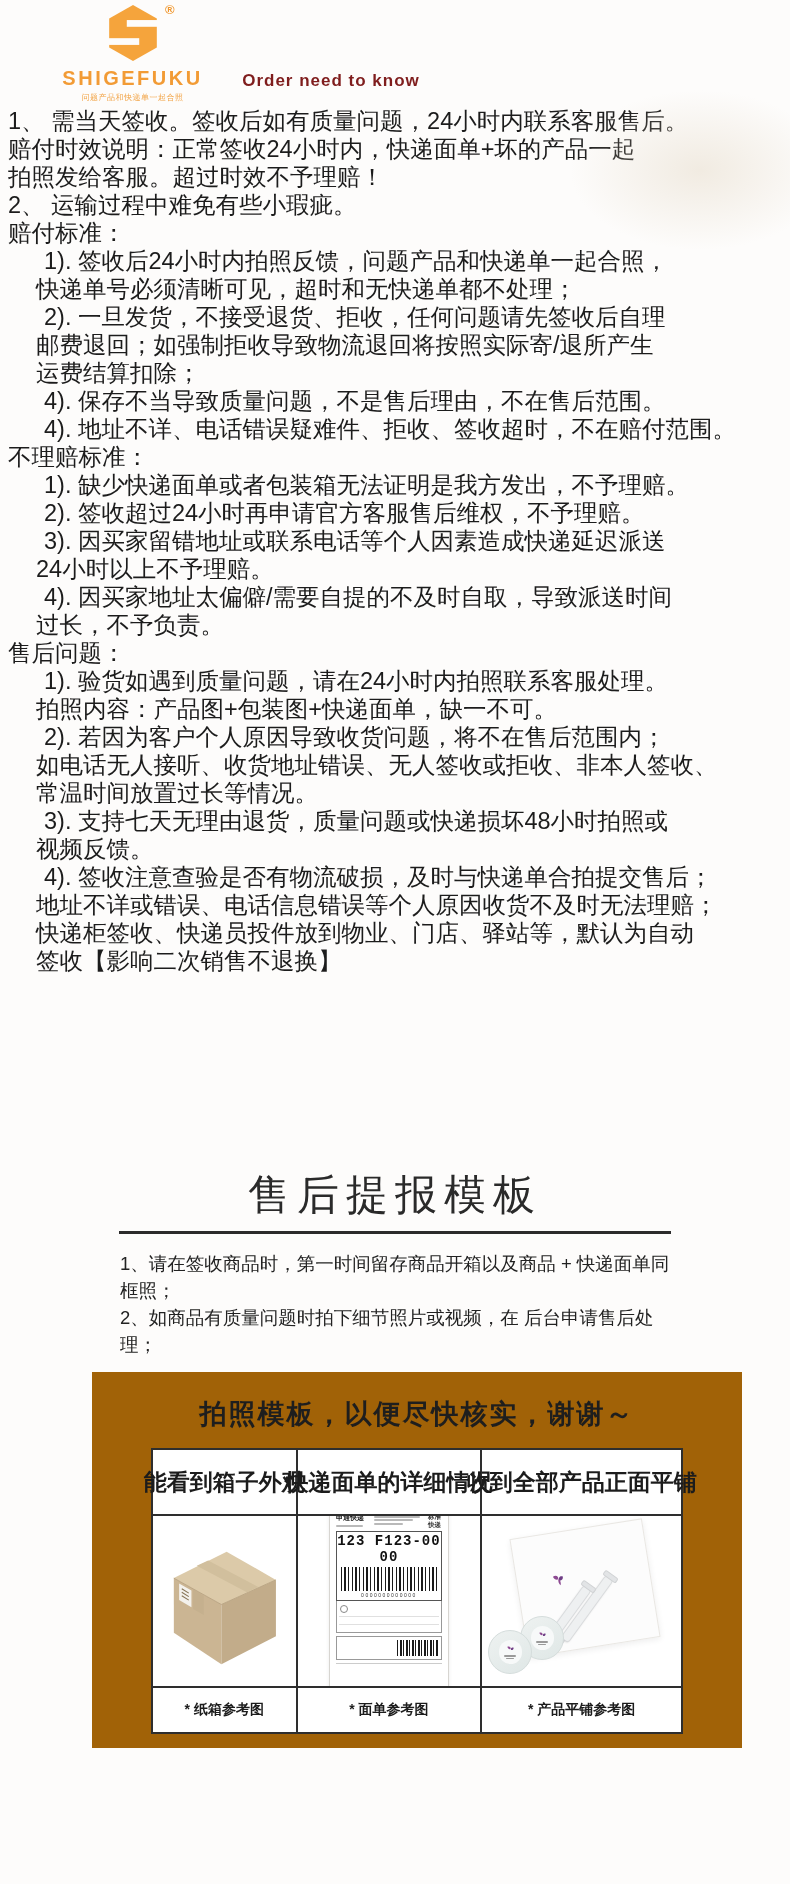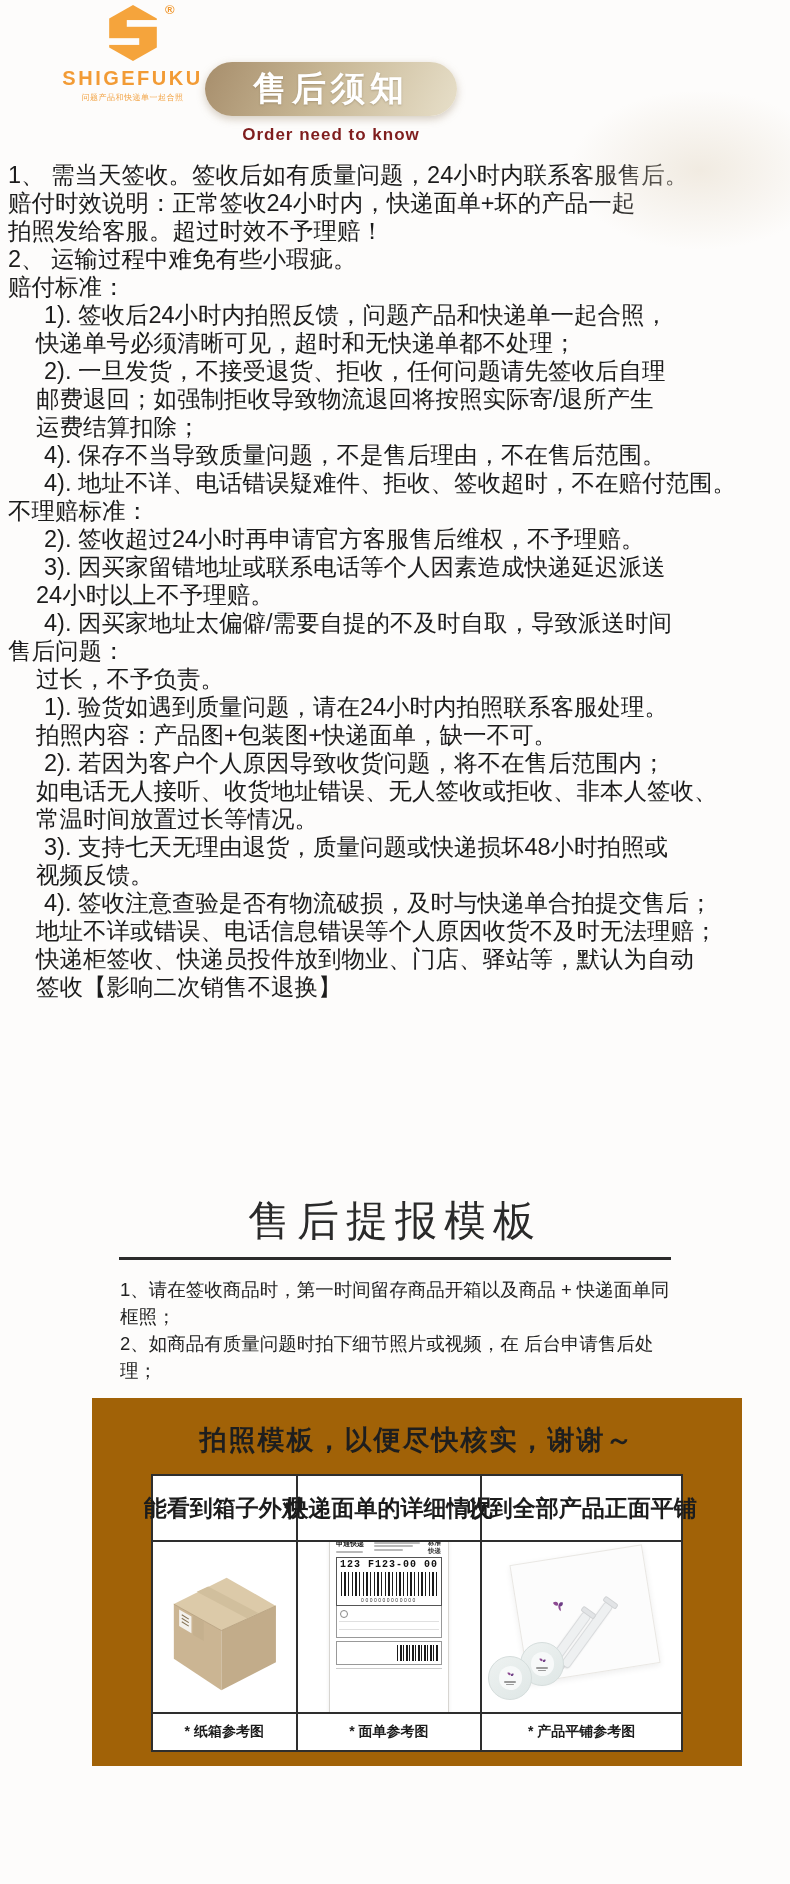"售后须知" div.pill { html: <div> <span>售后须知</span> </div> -> none }
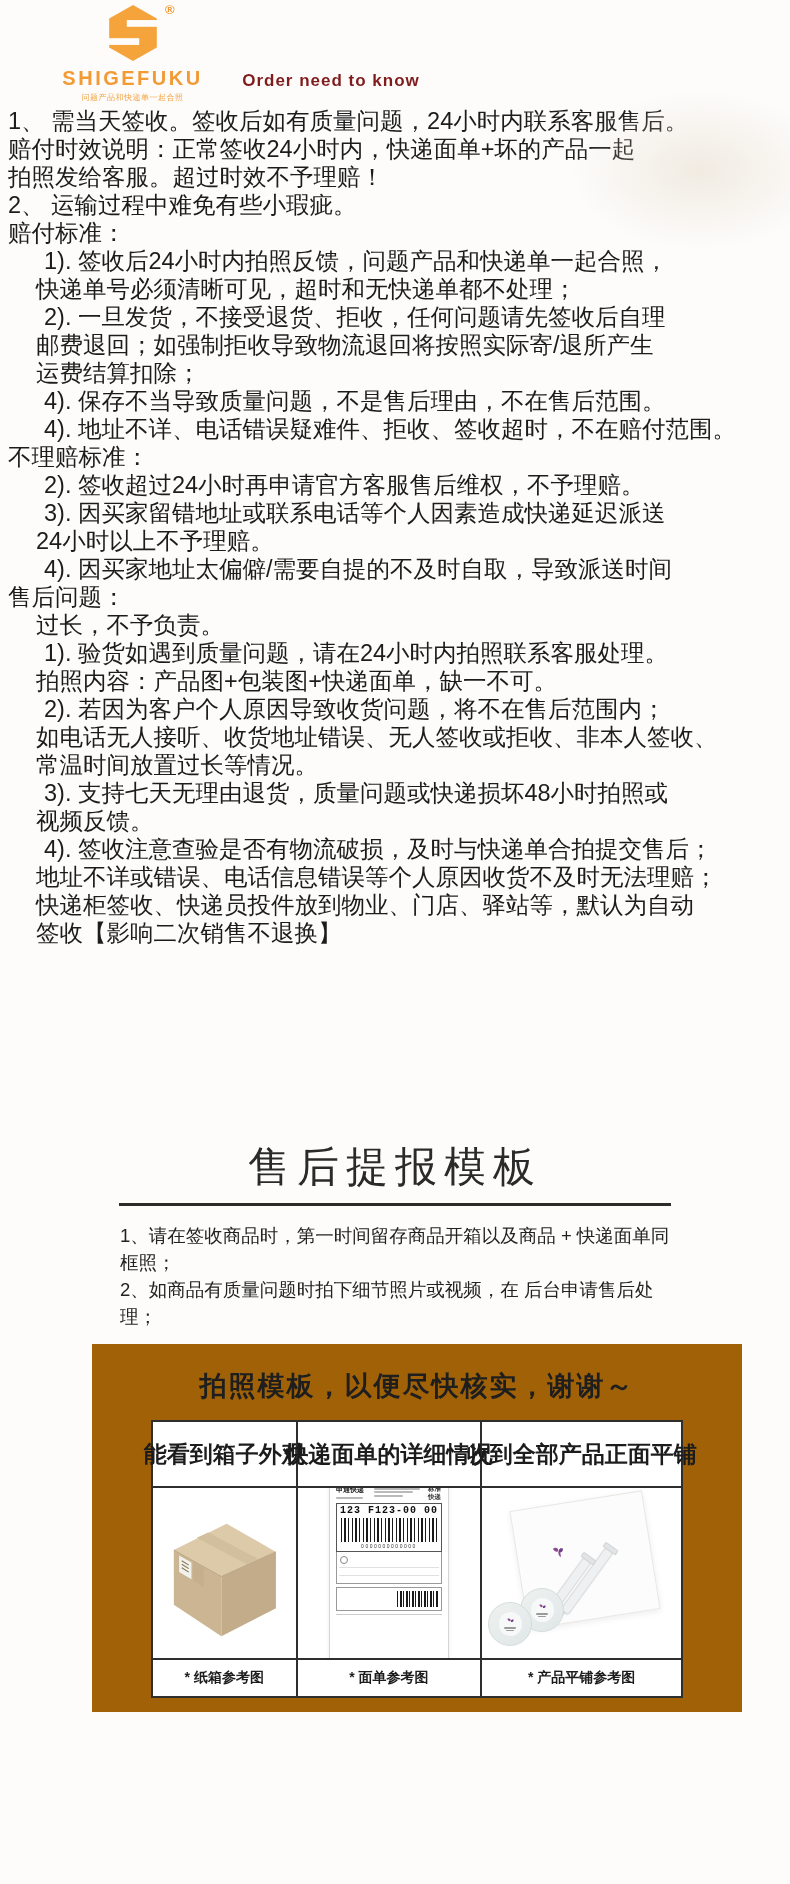"1). 缺少快递面单或者包装箱无法证明是我方发出，不予理赔。" div.line { html: none -> <div> <span>1). 缺少快递面单或者包装箱无法证明是我方发出，不予理赔。</span> </div> }
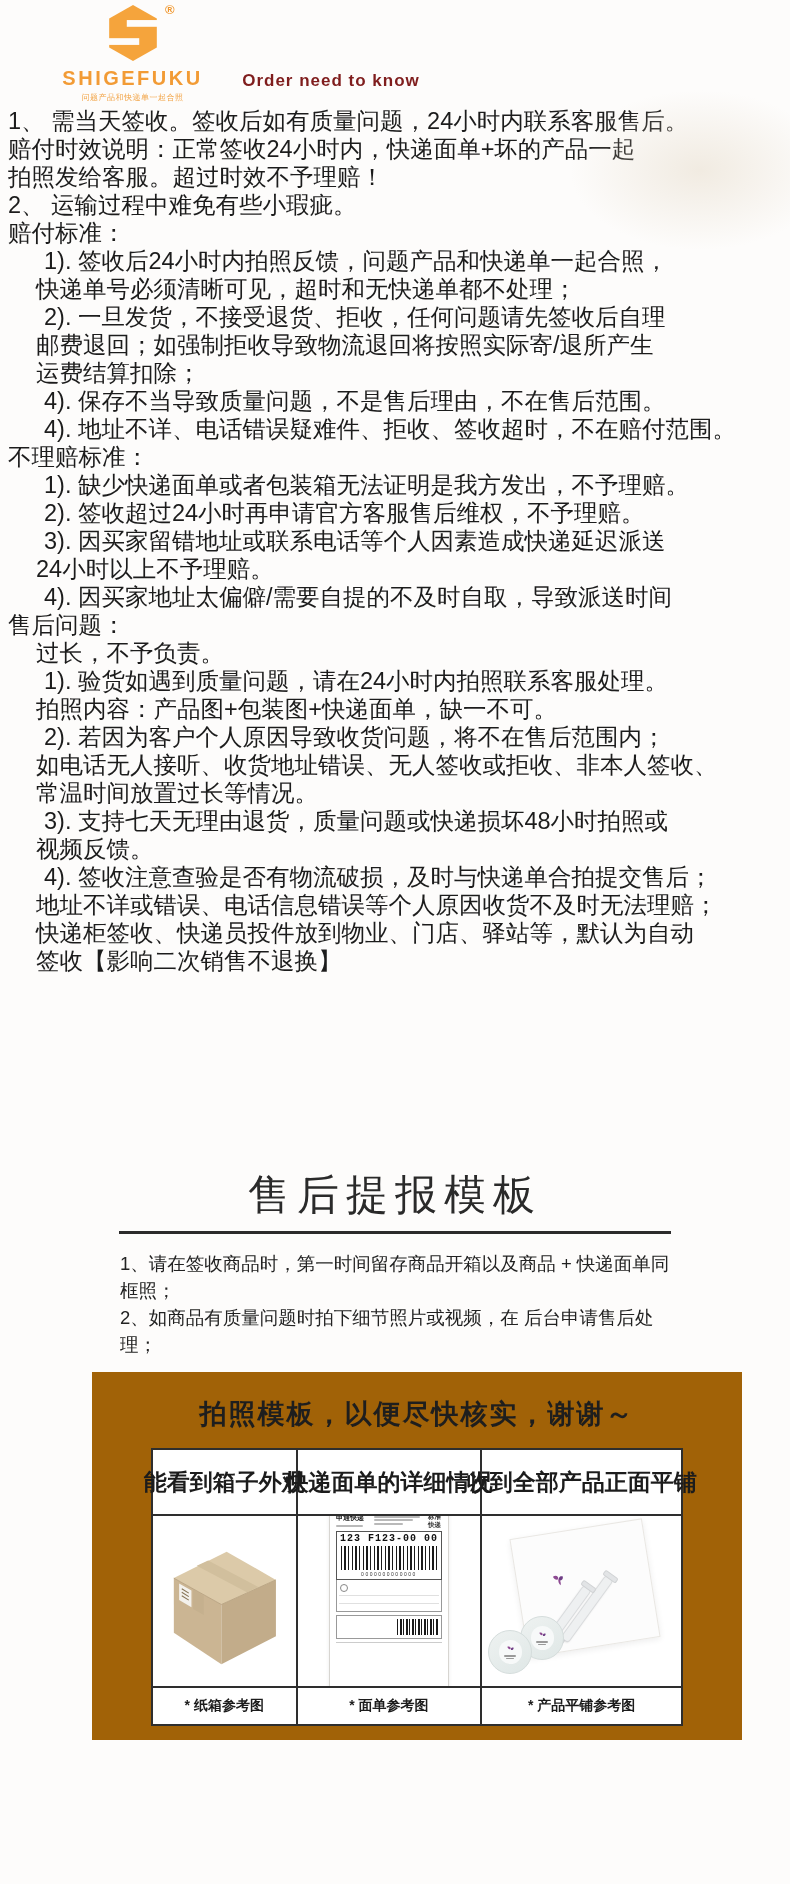"售后问题：" div.line { order: before "过长，不予负责。" -> after "过长，不予负责。" }
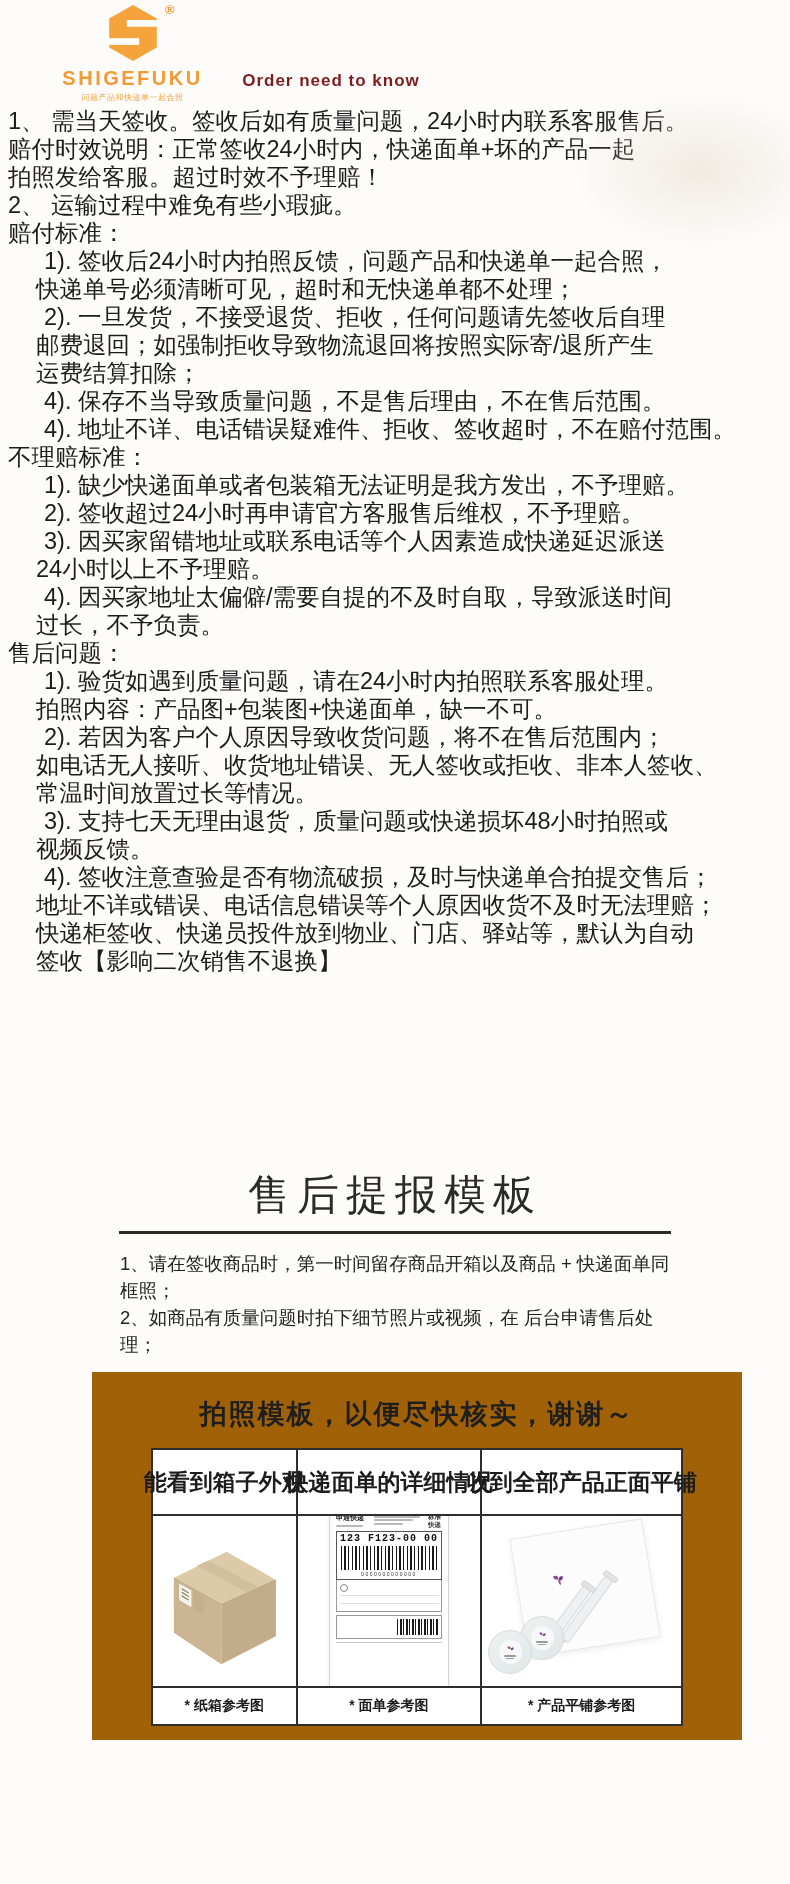"123 F123-00 00" .wb-code { font-size: 10px -> 14px }
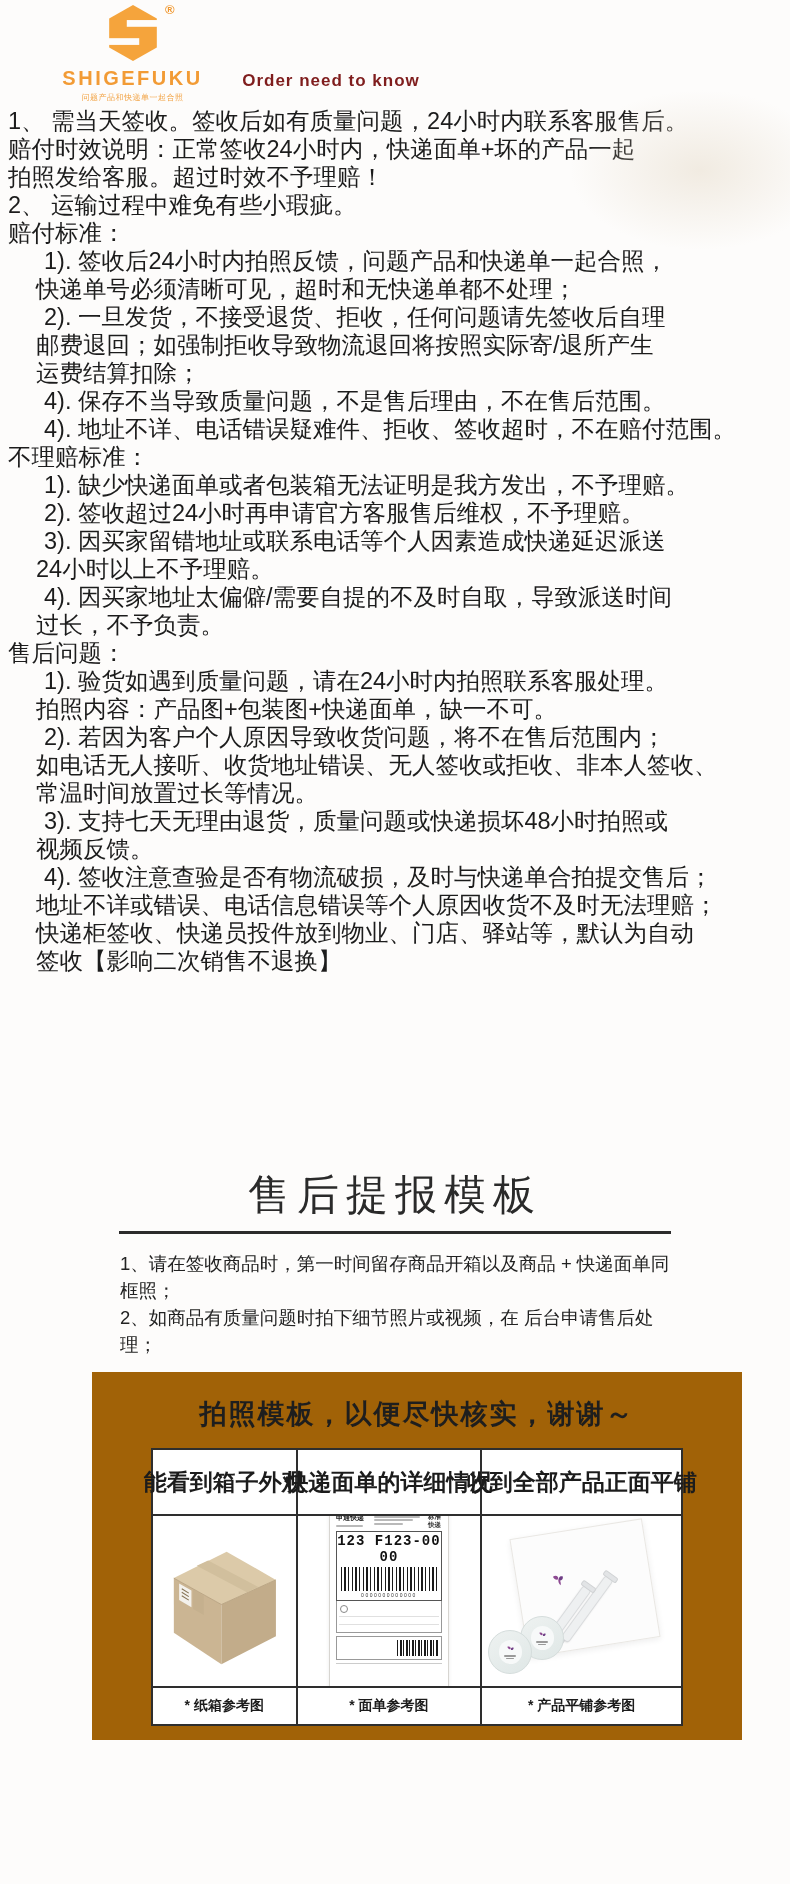"* 纸箱参考图" .tc { height: 36px -> 44px }
